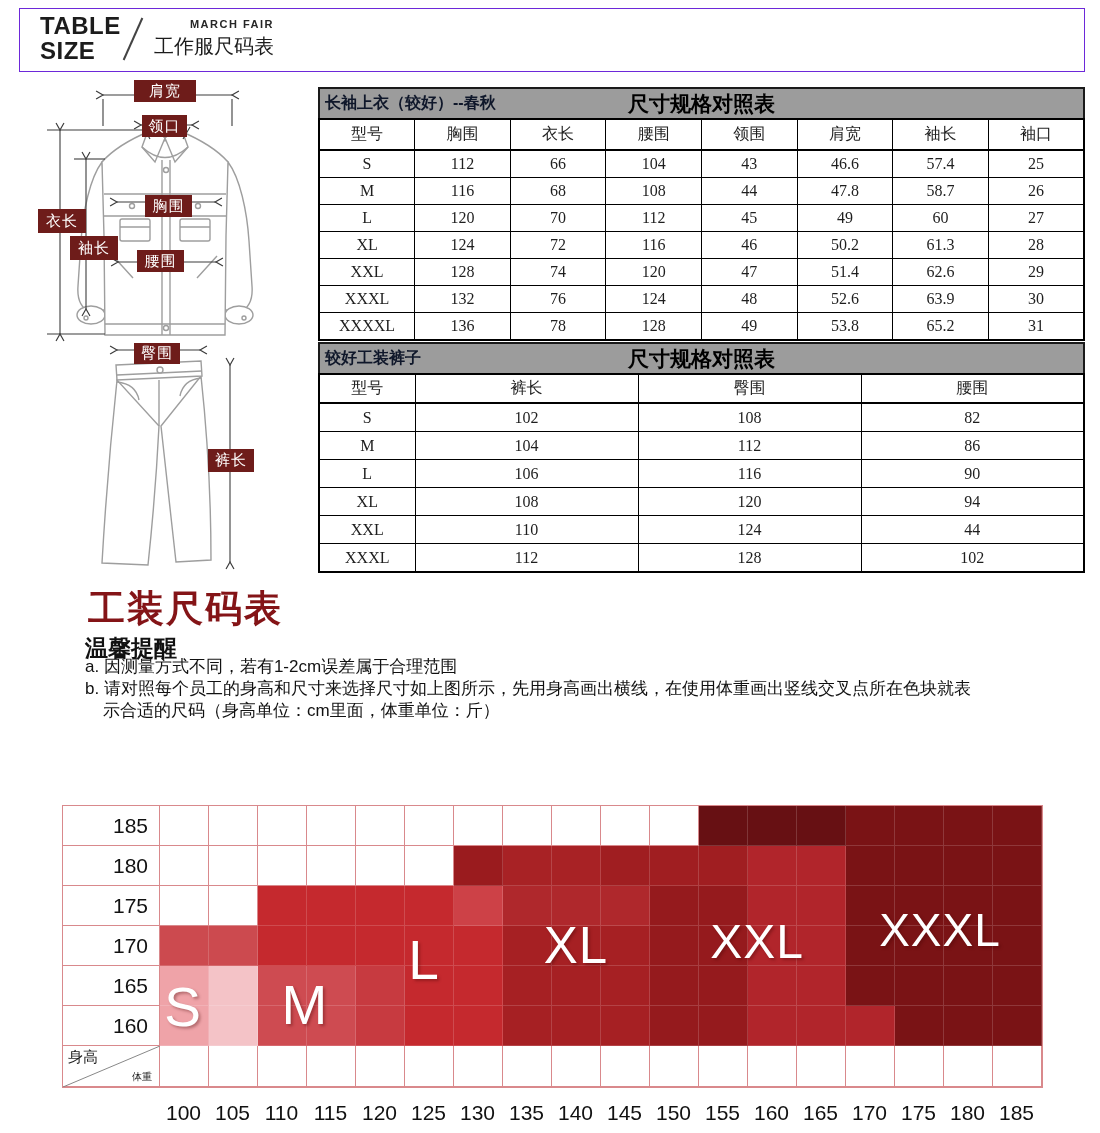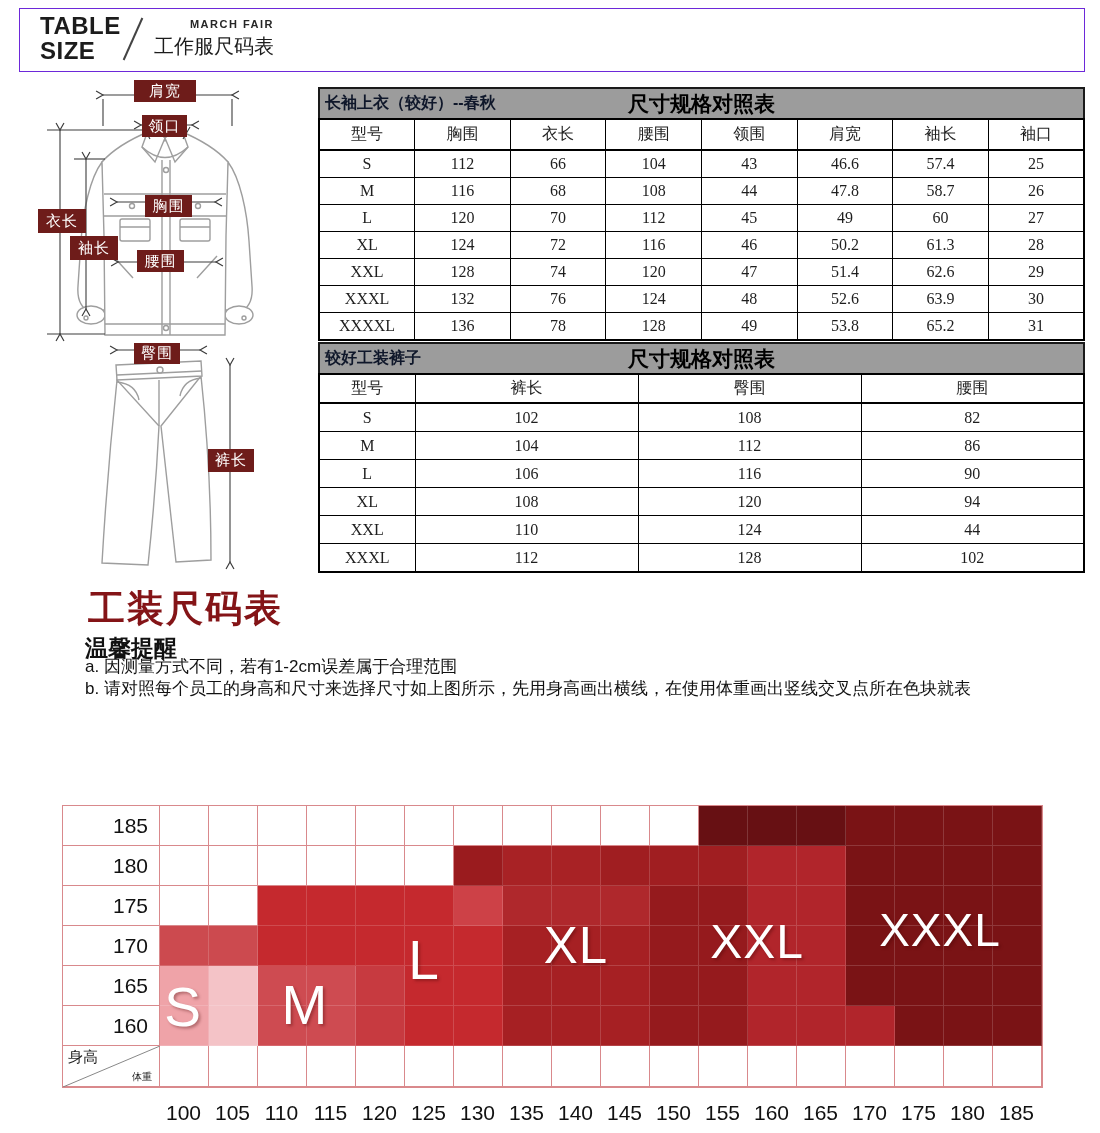"示合适的尺码（身高单位：cm里面，体重单位：斤）" div.note { html: none -> <div>示合适的尺码（身高单位：cm里面，体重单位：斤）</div> }
